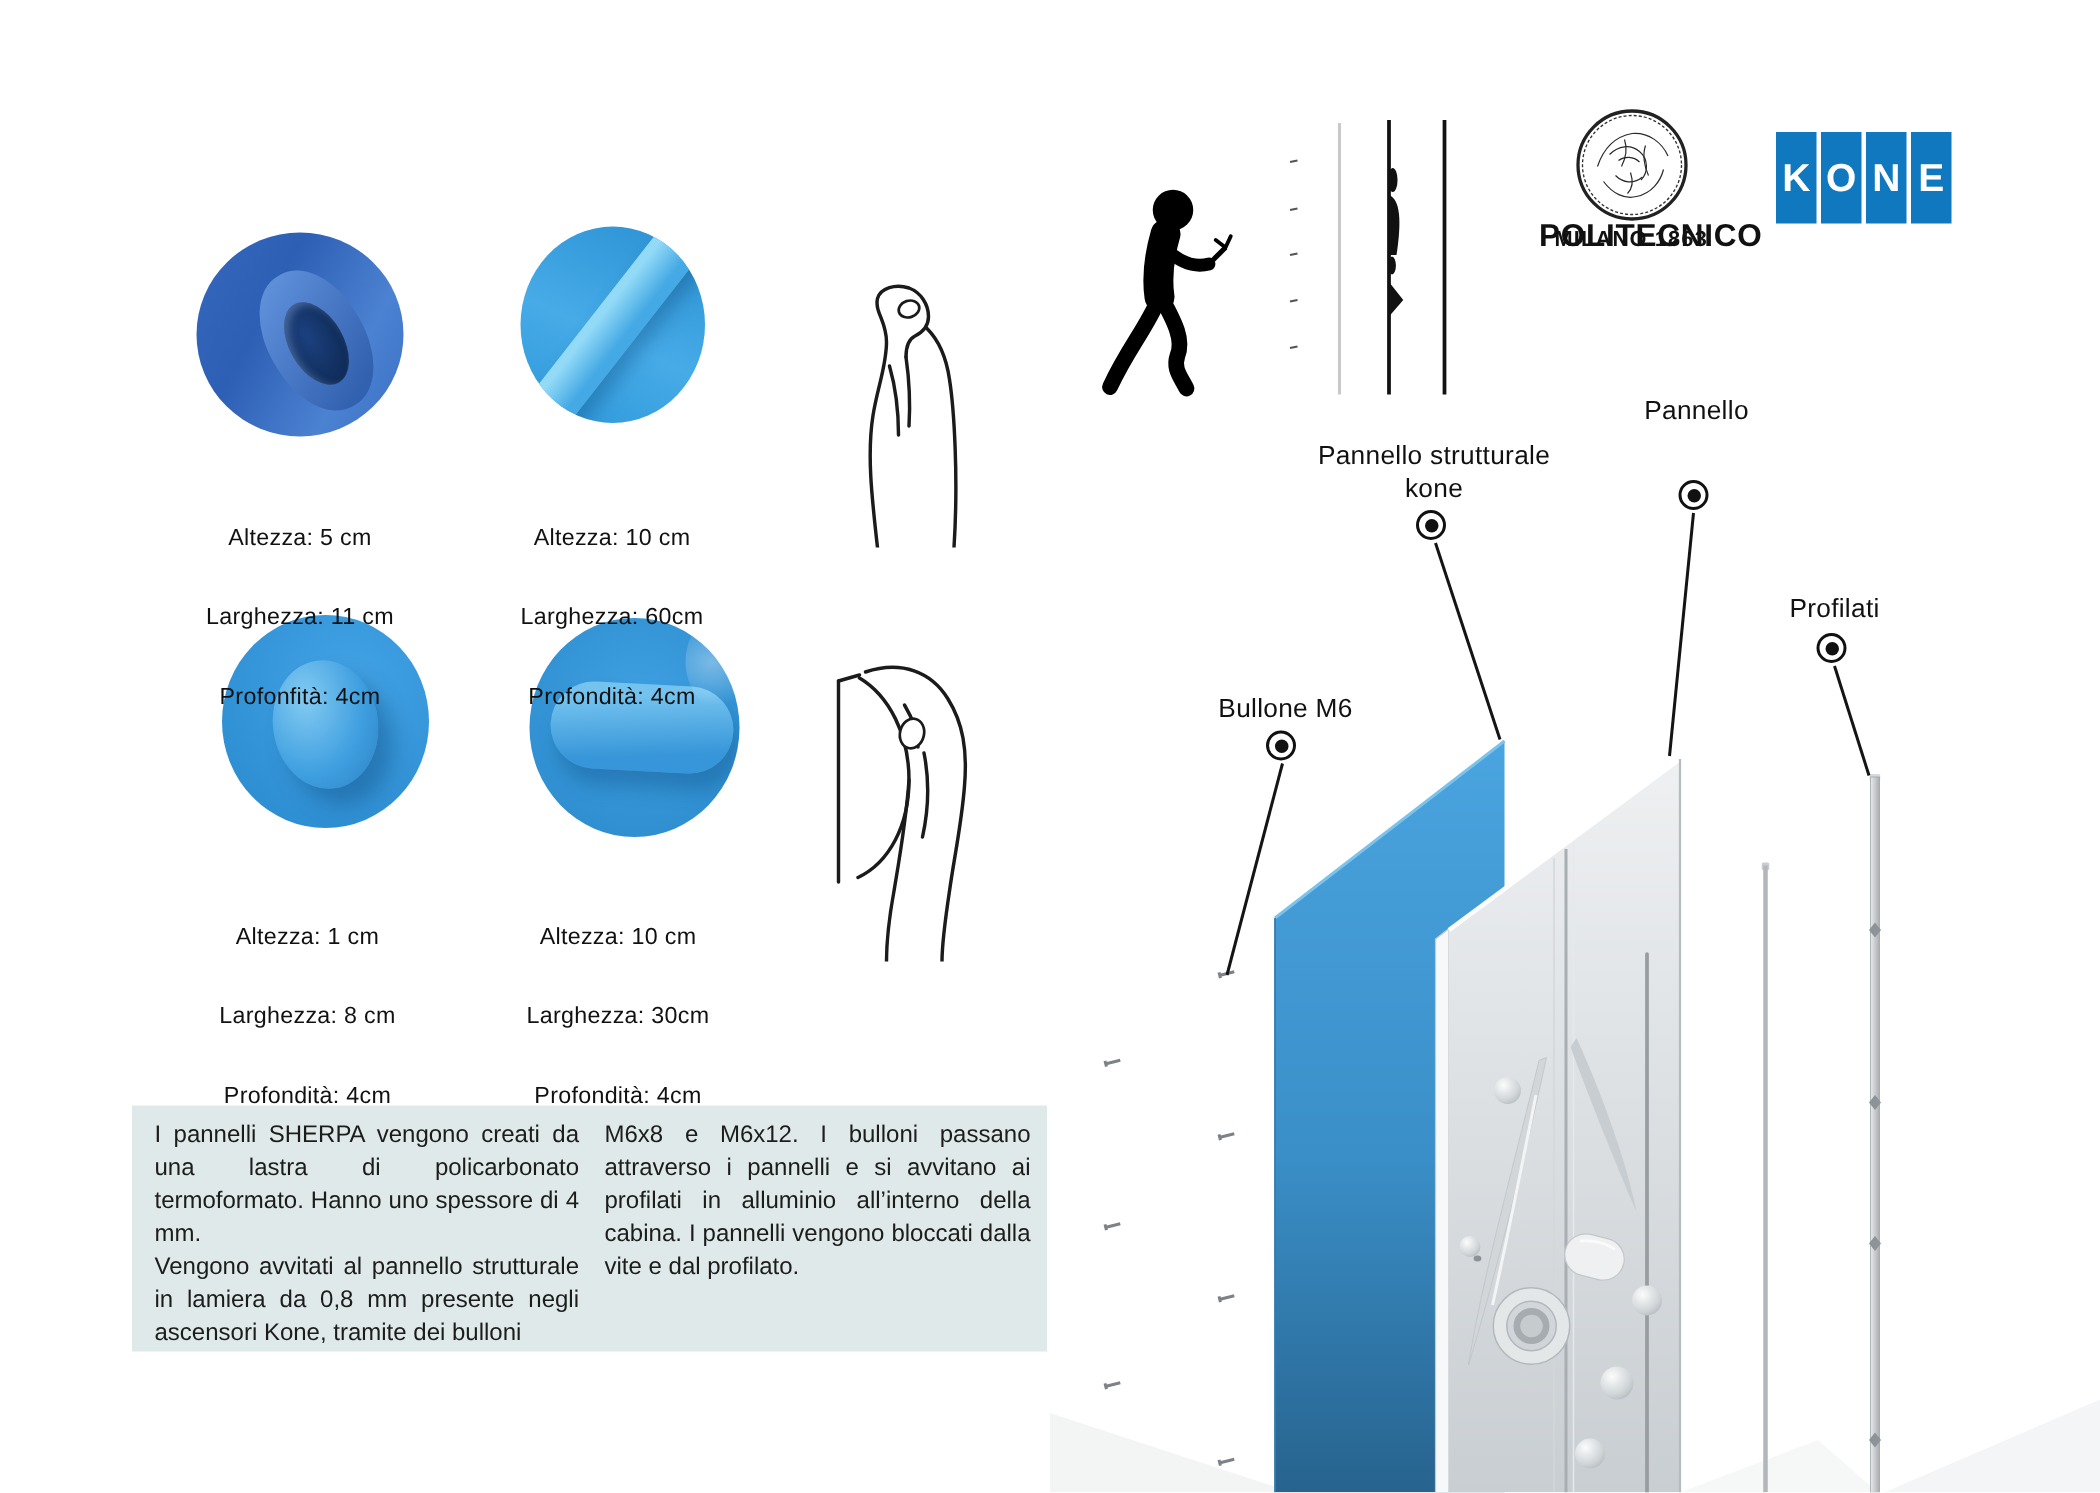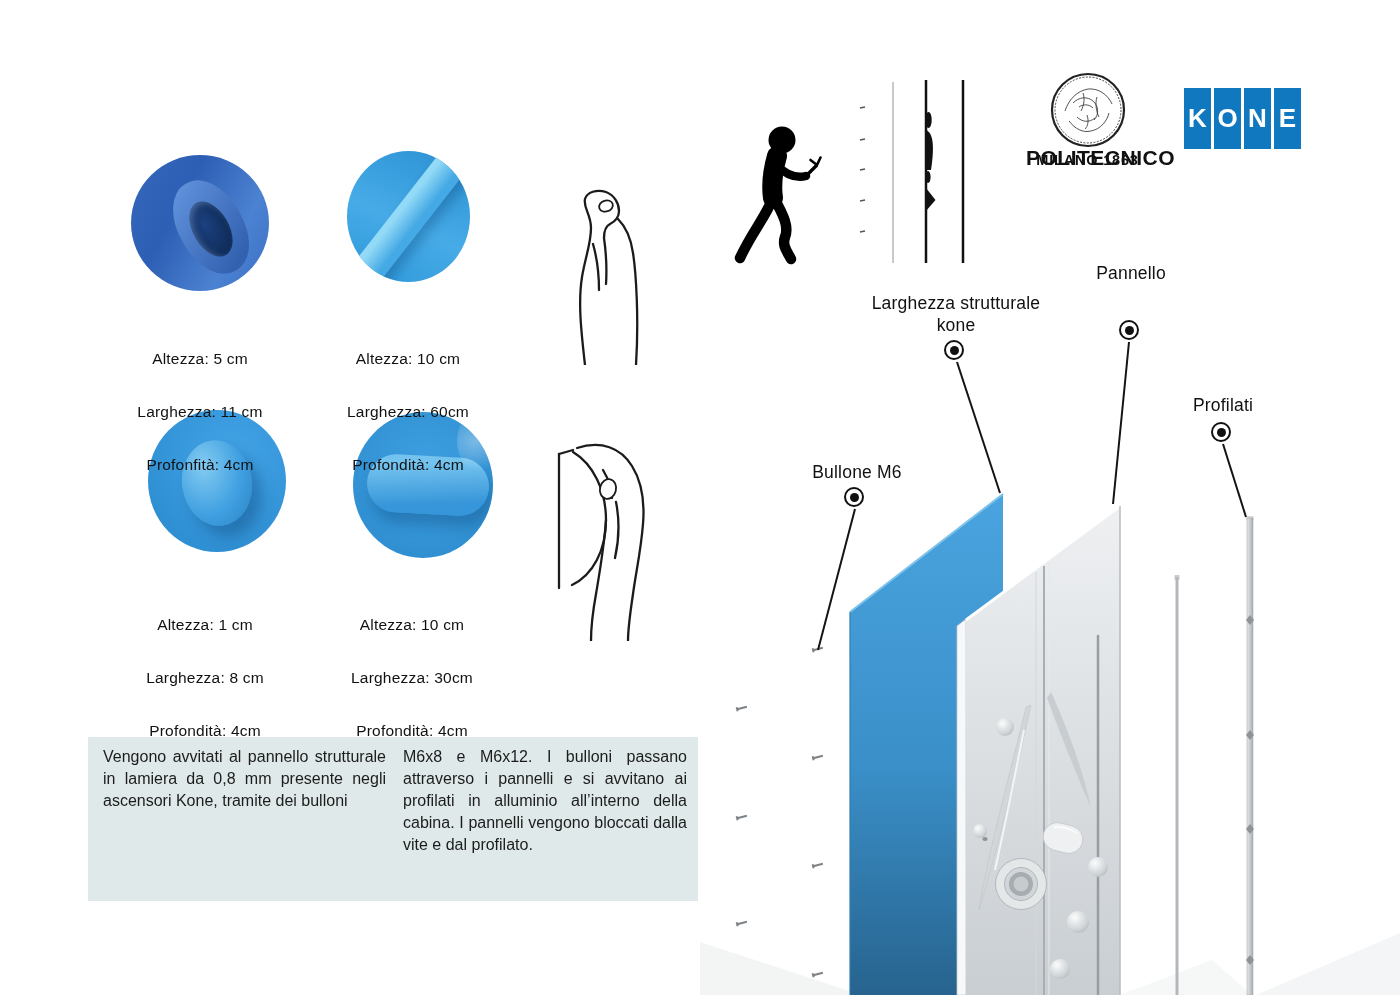"Larghezza strutturale" div { text: Larghezza -> Pannello }
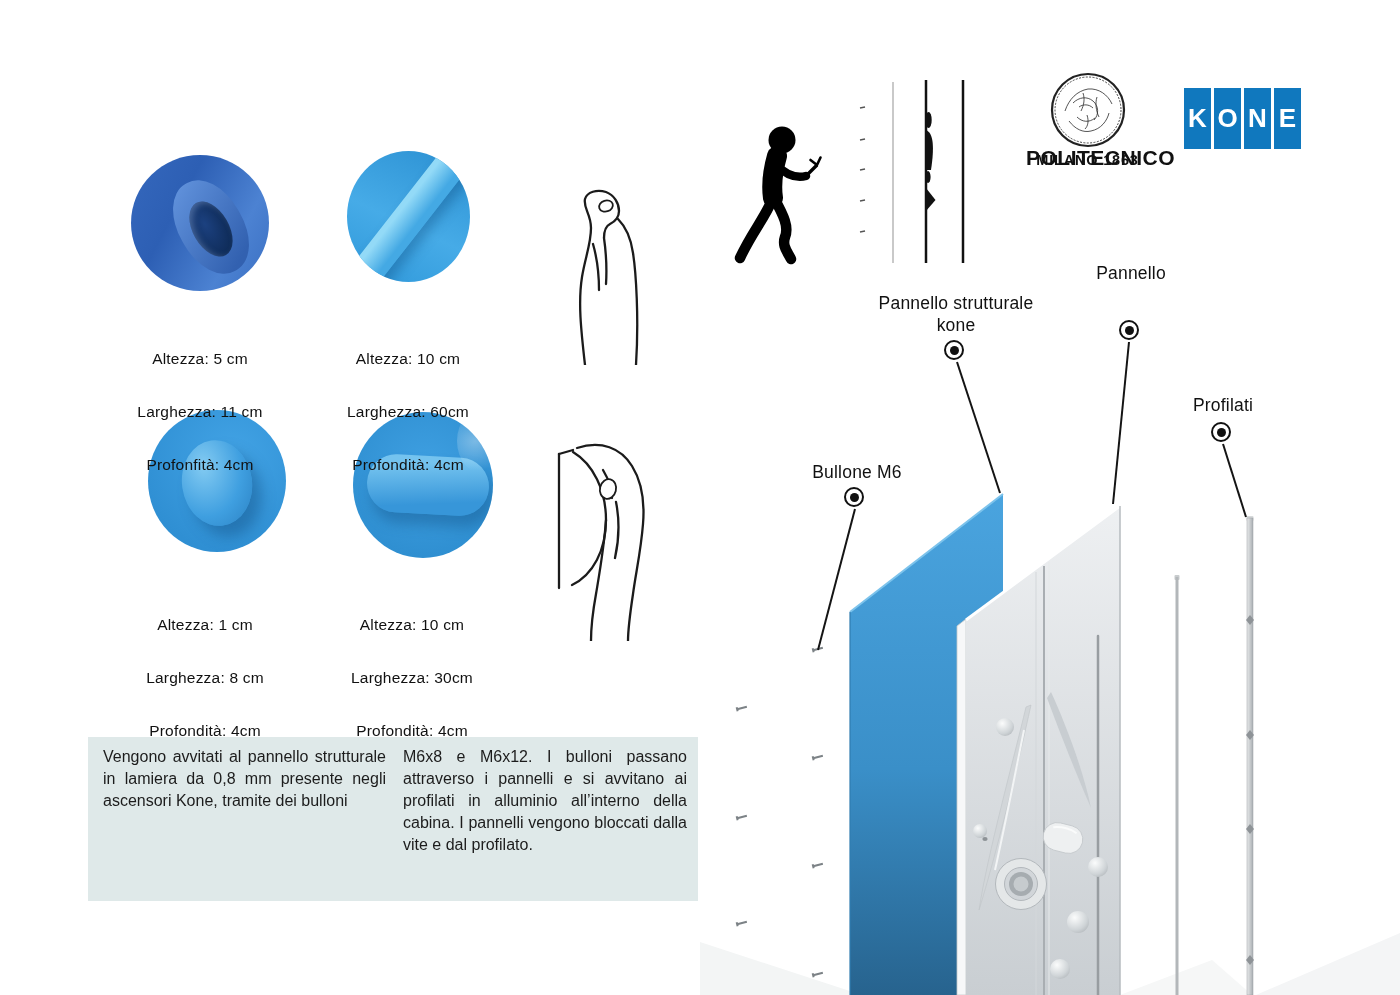"I pannelli SHERPA vengono creati" p { html: none -> <p>I pannelli SHERPA vengono creati da una lastra di policarbonato termoformato. Hanno uno spessore di 4 mm.</p> }
